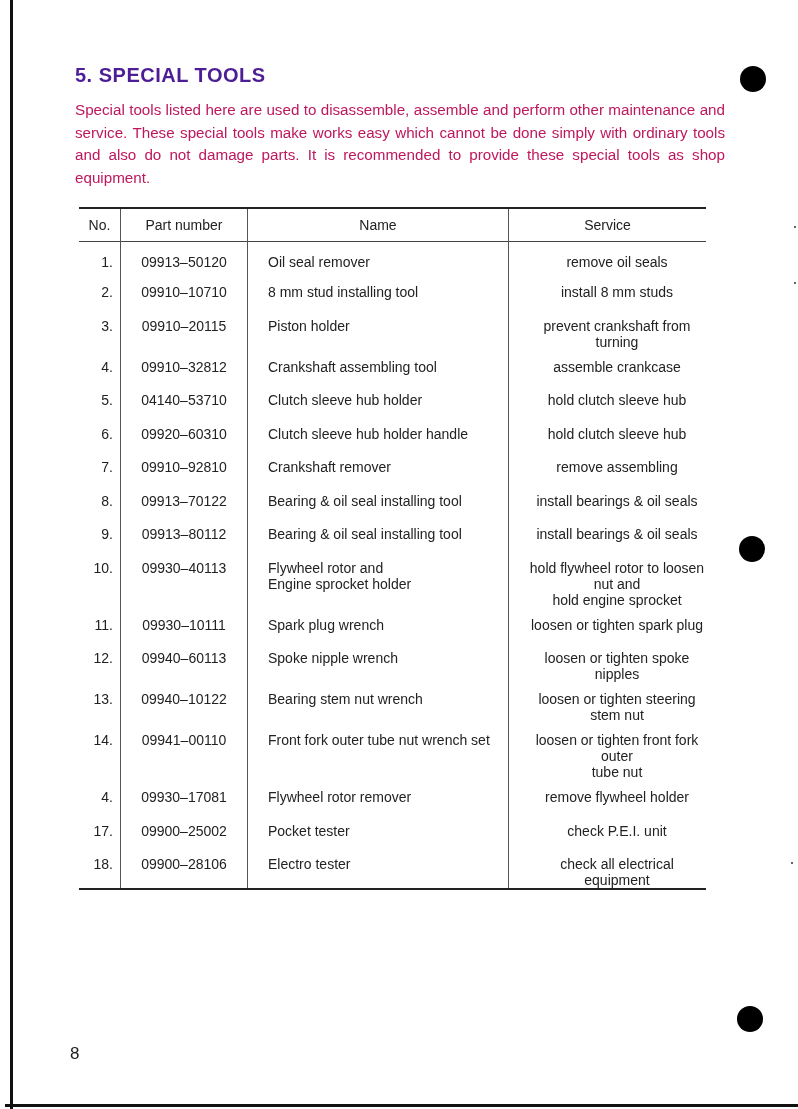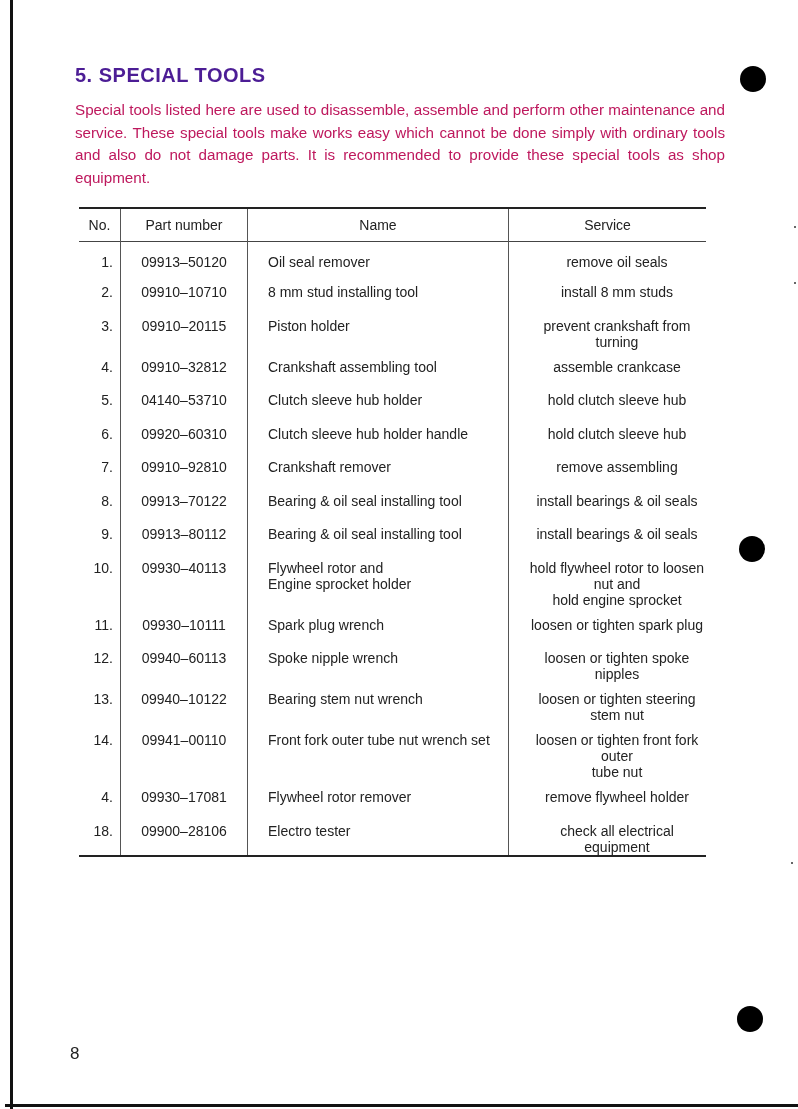"17." tr { html: none -> <tr> <td> <span>17.</span> </td> <td> <span>09900–25002</span> </td> <td> <span><span>Pocket tester</span><span></span></span> </td> <td> <span><span>check P.E.I. unit</span><span></span></span> </td> </tr> }
